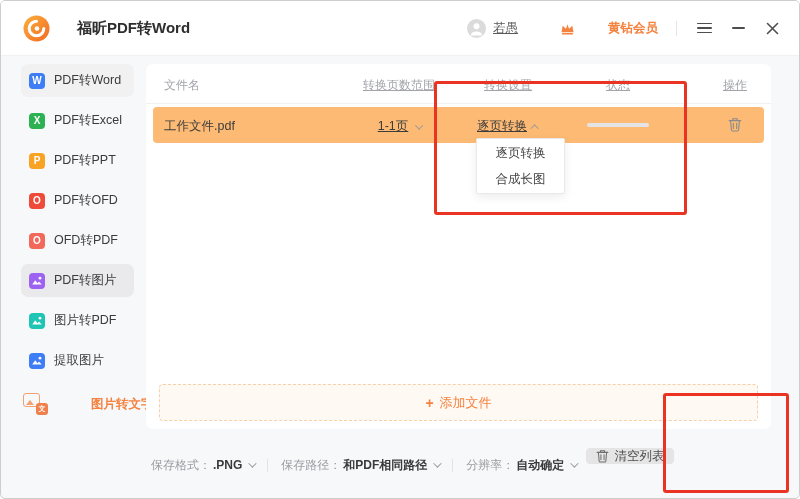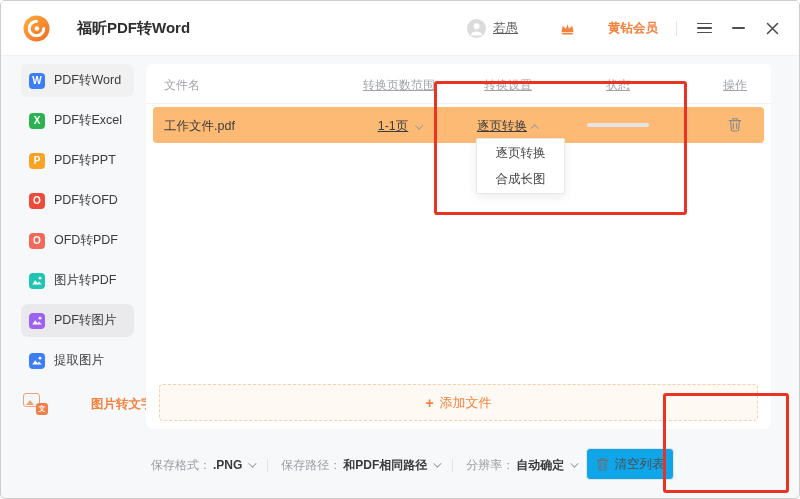"图片转PDF" div.side-item { order: before "PDF转图片" -> after "PDF转图片" }
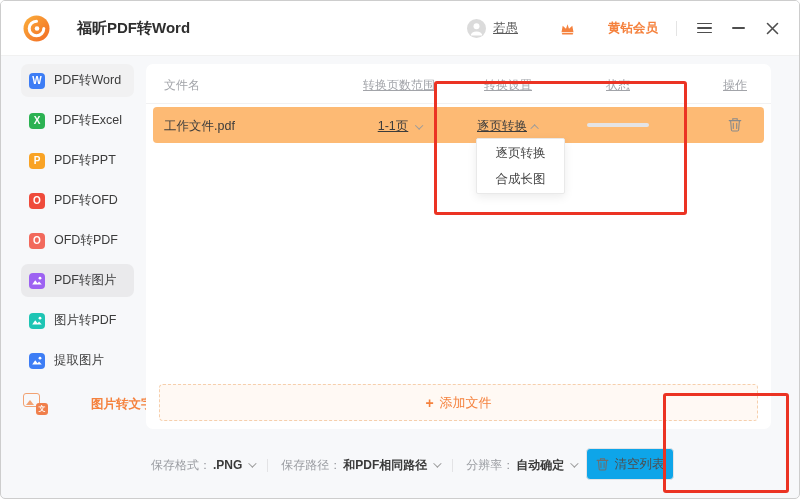"清空列表" .clear-btn { background: #0ea5e9 -> #e5e5e5; height: 32px -> 16px }
